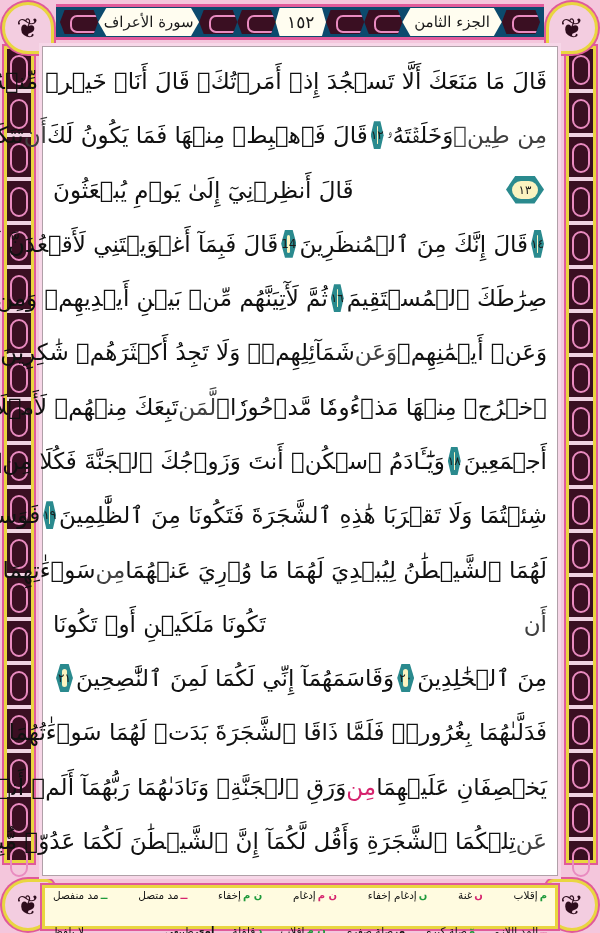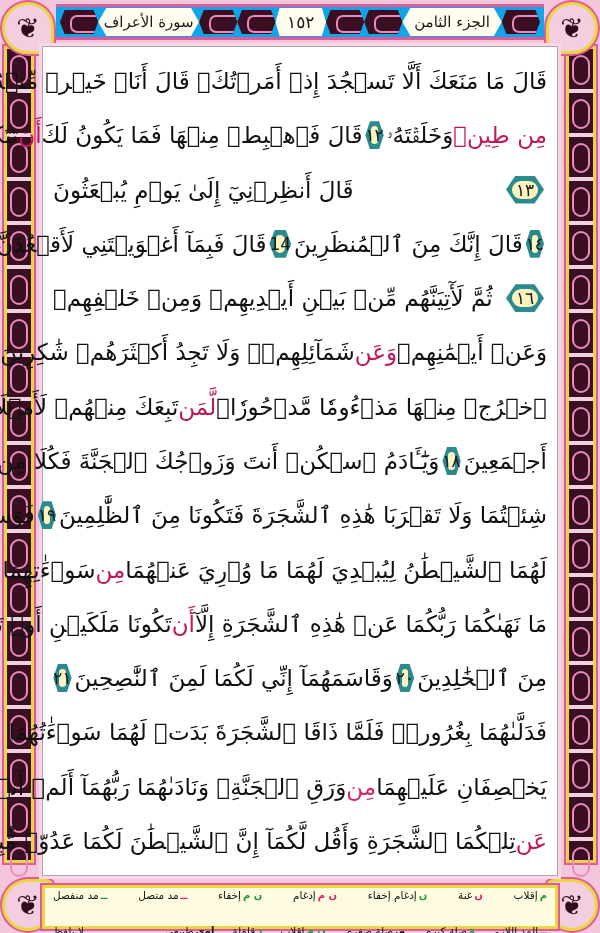"سورة الأعراف" .header { background: #0ea5e9 -> #0c4a6e }
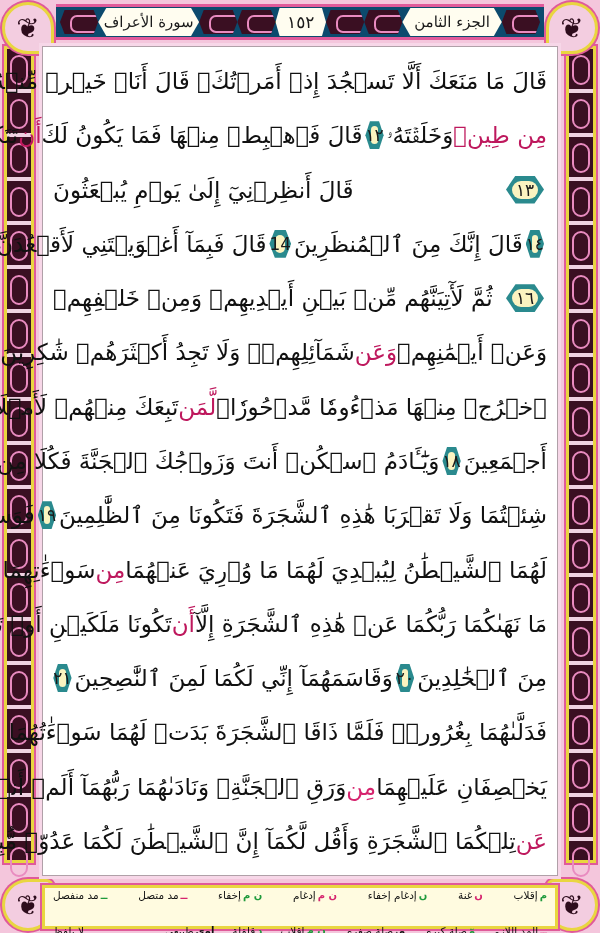"أَن" .g { color: #be185d -> #404040 }
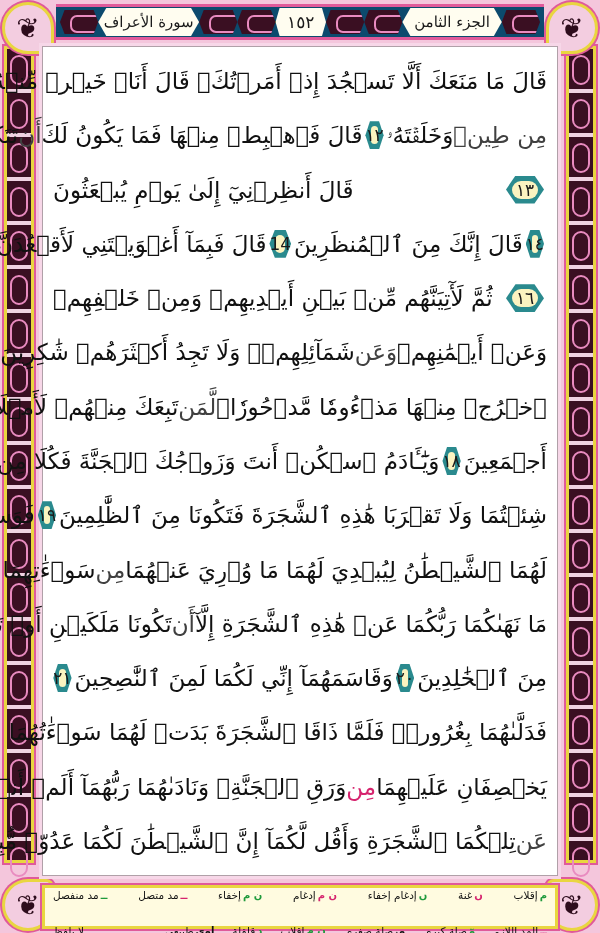"١٢" .ayah { font-size: 17px -> 12px }
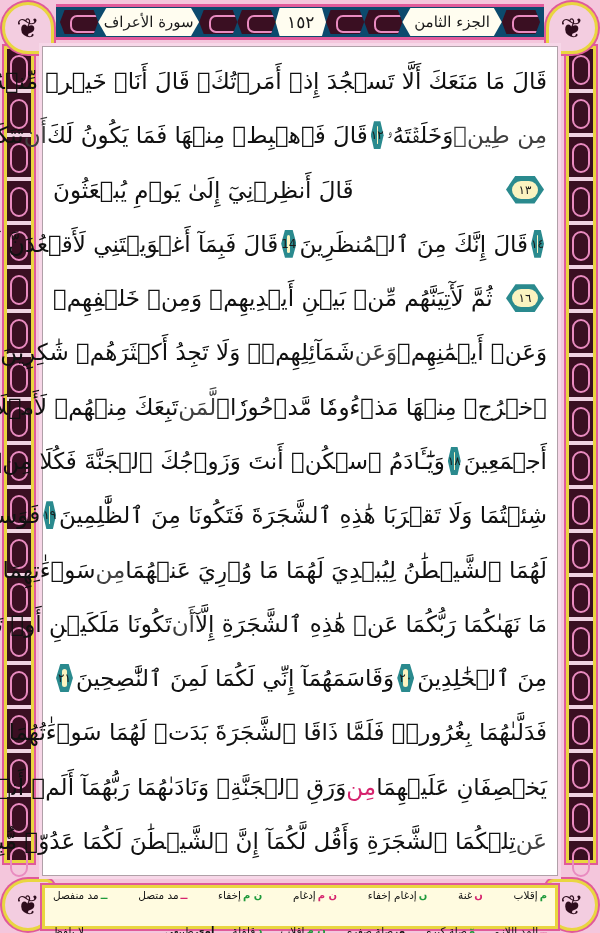"صِرَٰطَكَ ٱلۡمُسۡتَقِيمَ" span.seg { html: none -> <span>صِرَٰطَكَ ٱلۡمُسۡتَقِيمَ</span> }
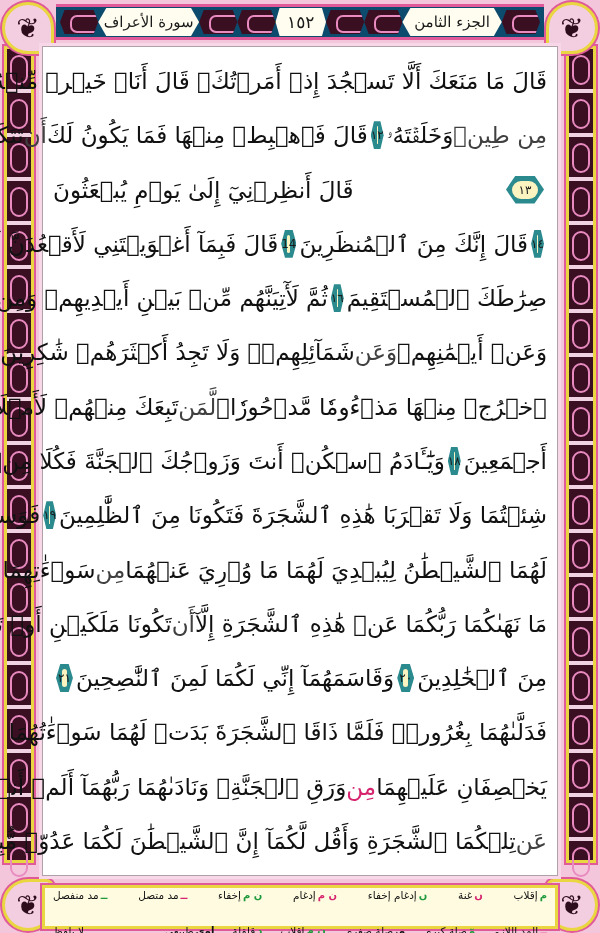"مَا نَهَىٰكُمَا رَبُّكُمَا عَنۡ هَٰذِهِ" span.seg { html: <span>مَا نَهَىٰكُمَا رَبُّكُمَا عَنۡ هَٰذِهِ ٱلشَّجَرَةِ إِلَّآ </span> -> none }
